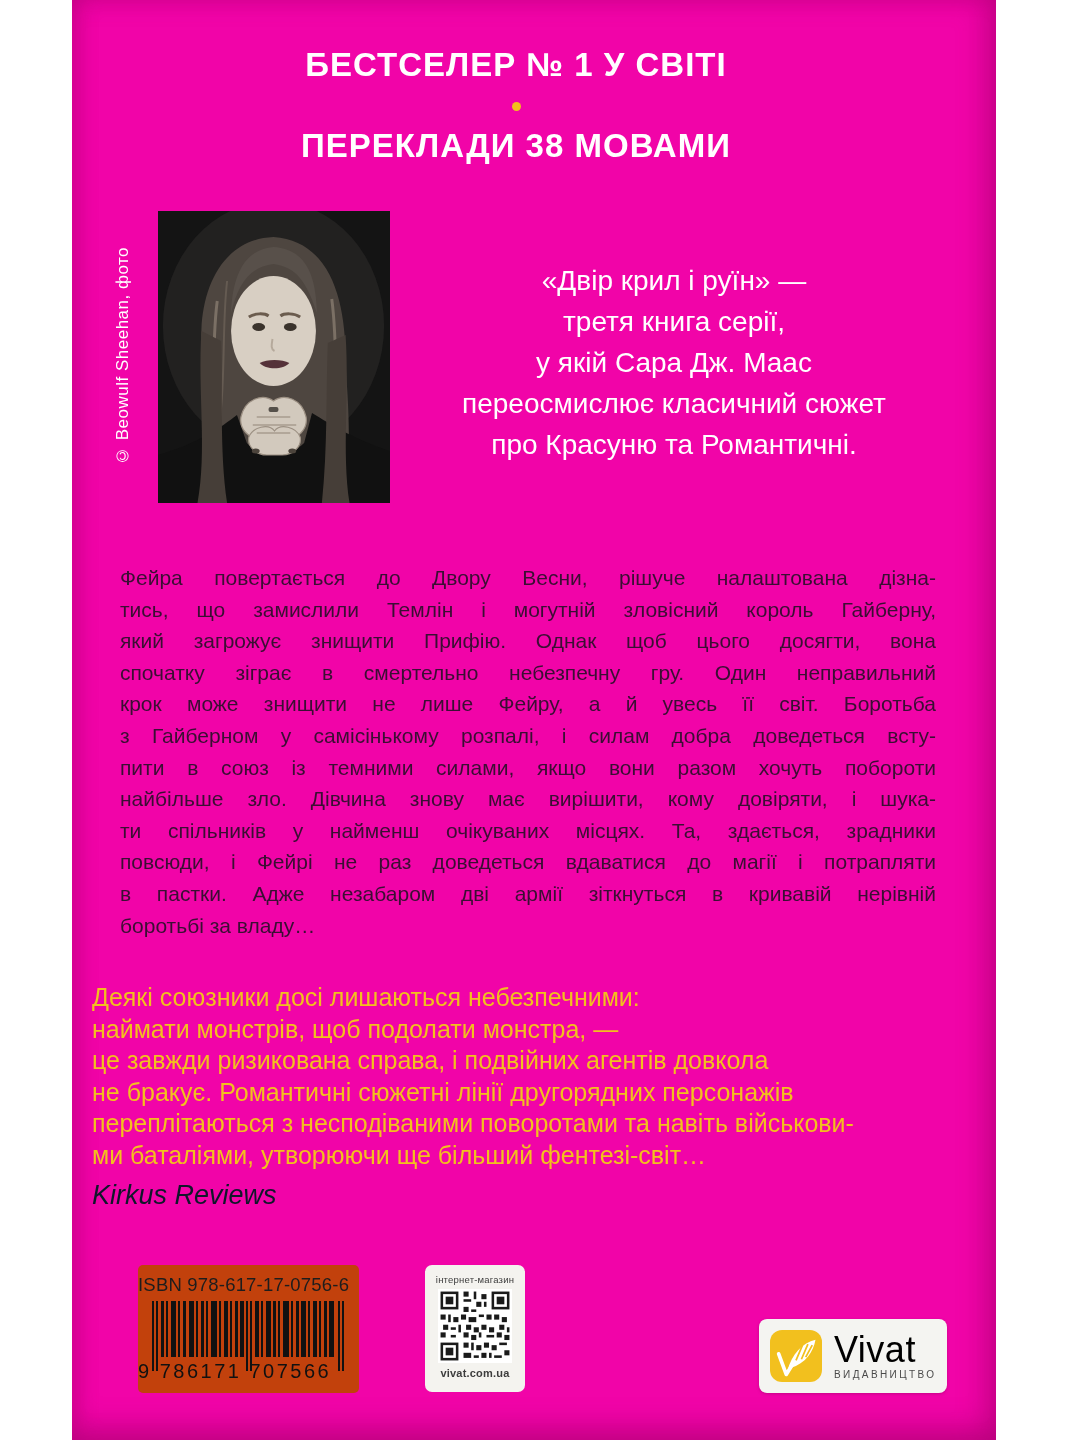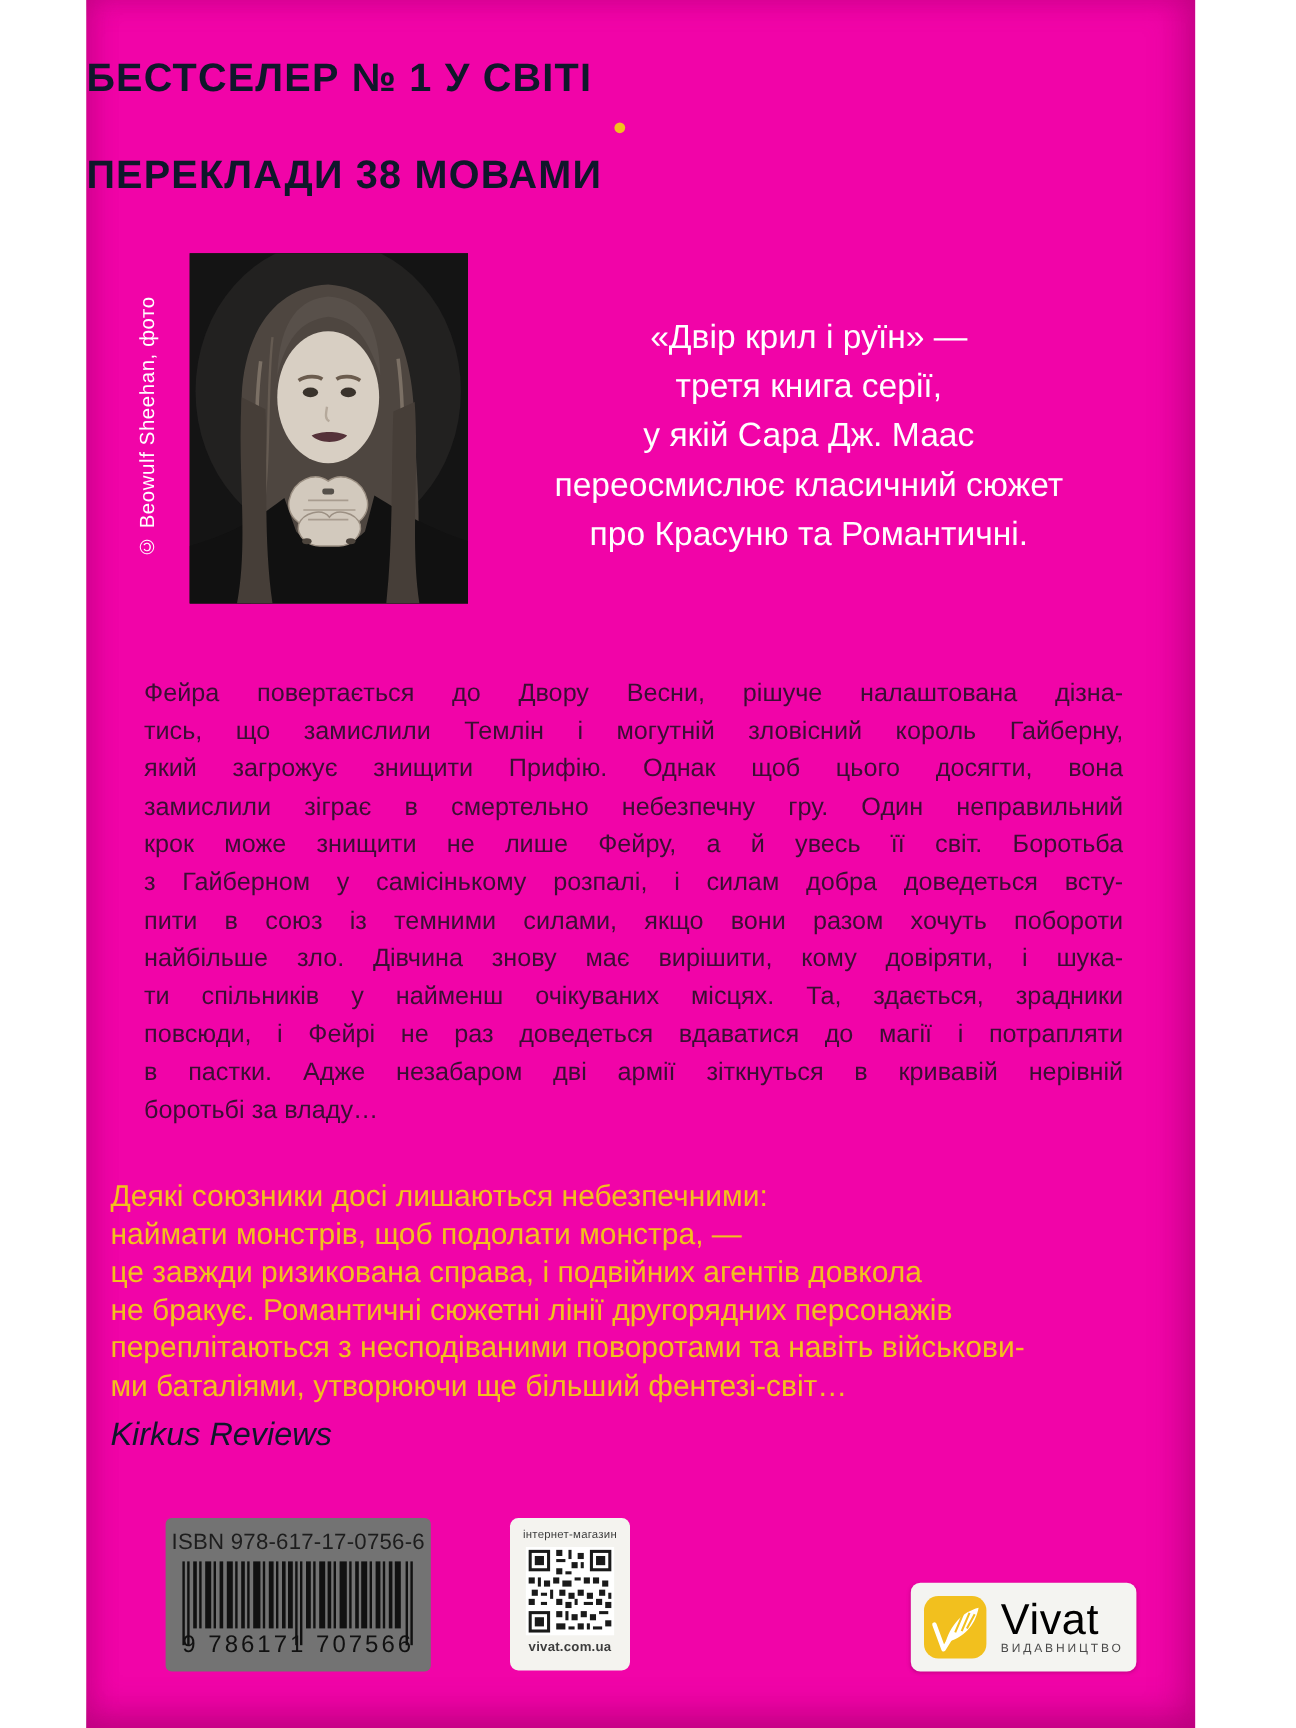"БЕСТСЕЛЕР № 1 У СВІТІ" .header { color: #0f172a -> #ffffff; text-align: left -> center }
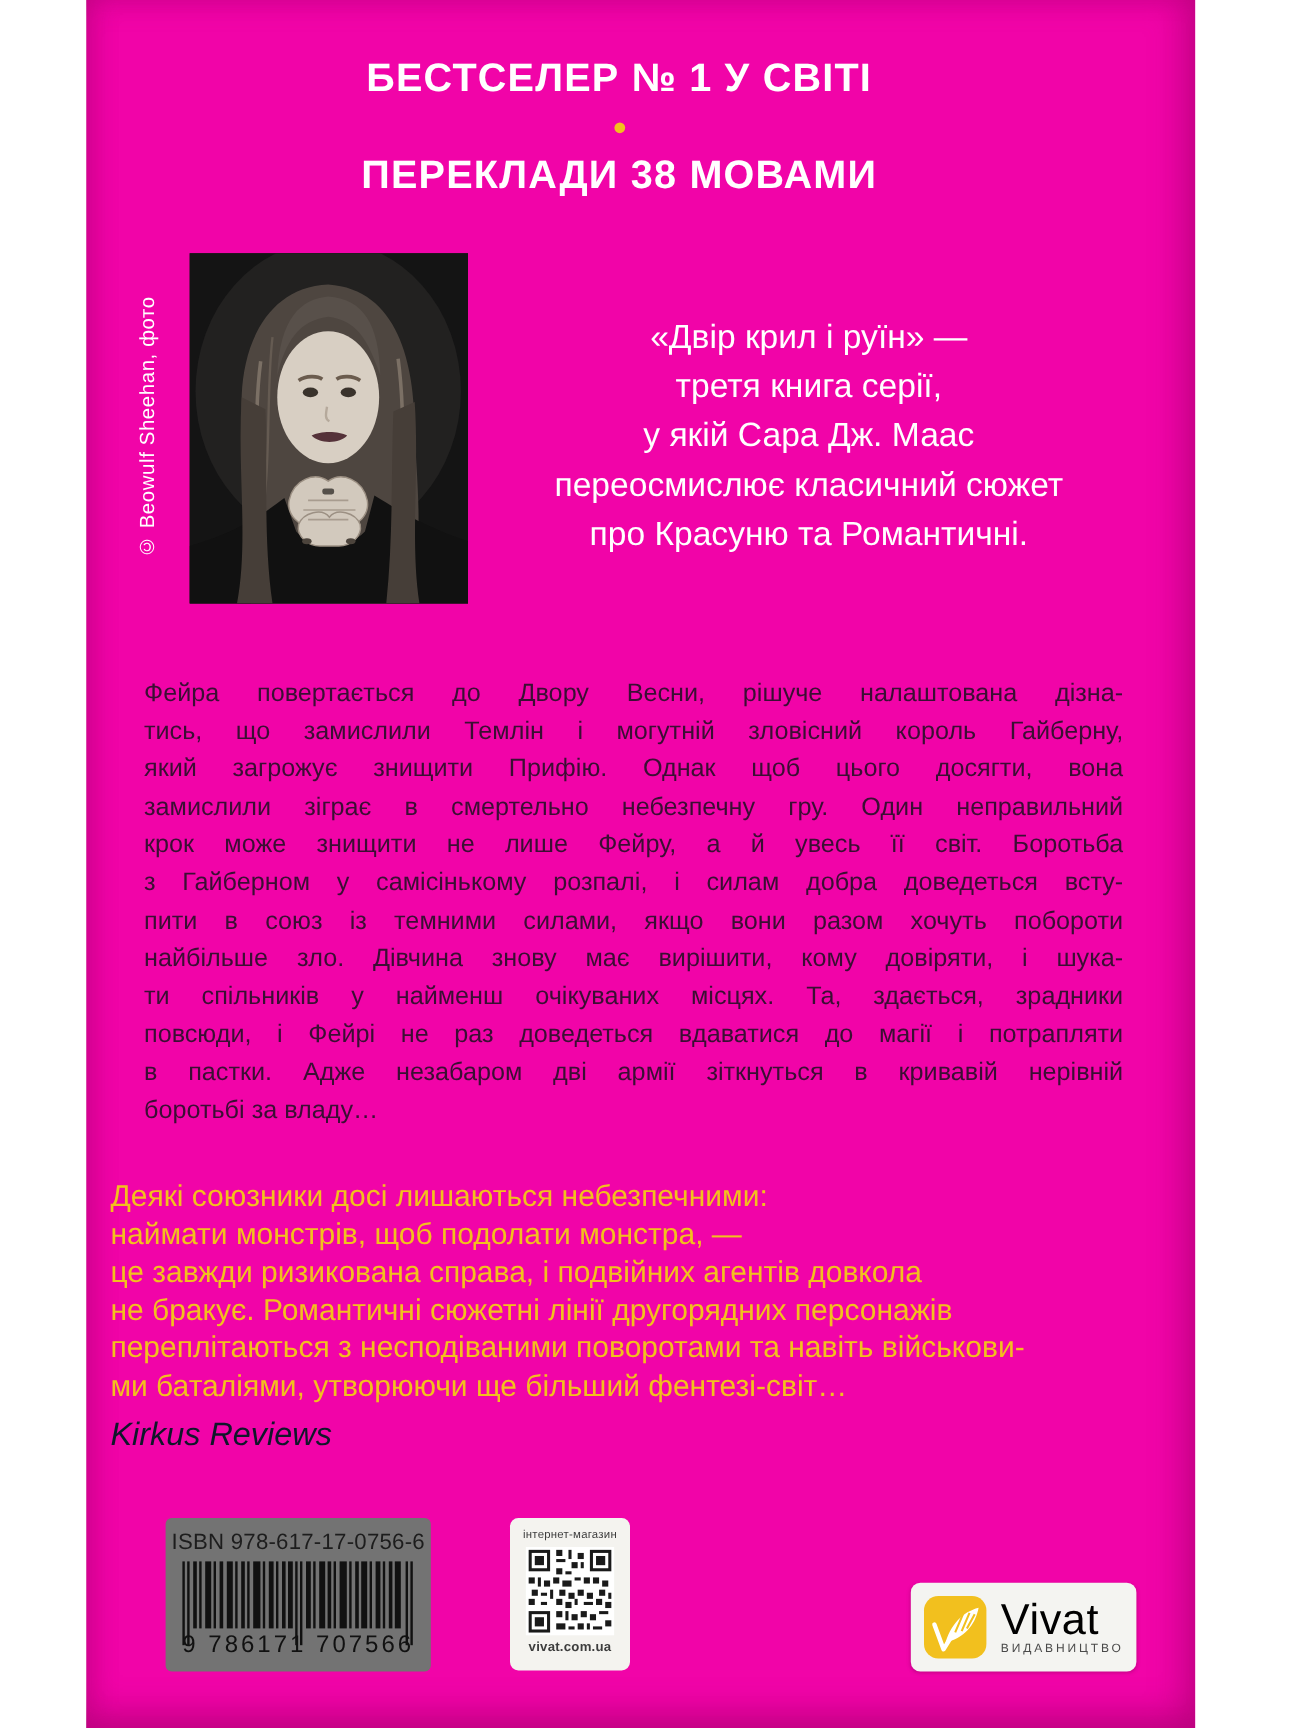"замислили зіграє в смертельно небезпечну" div.jline { text: замислили -> спочатку }
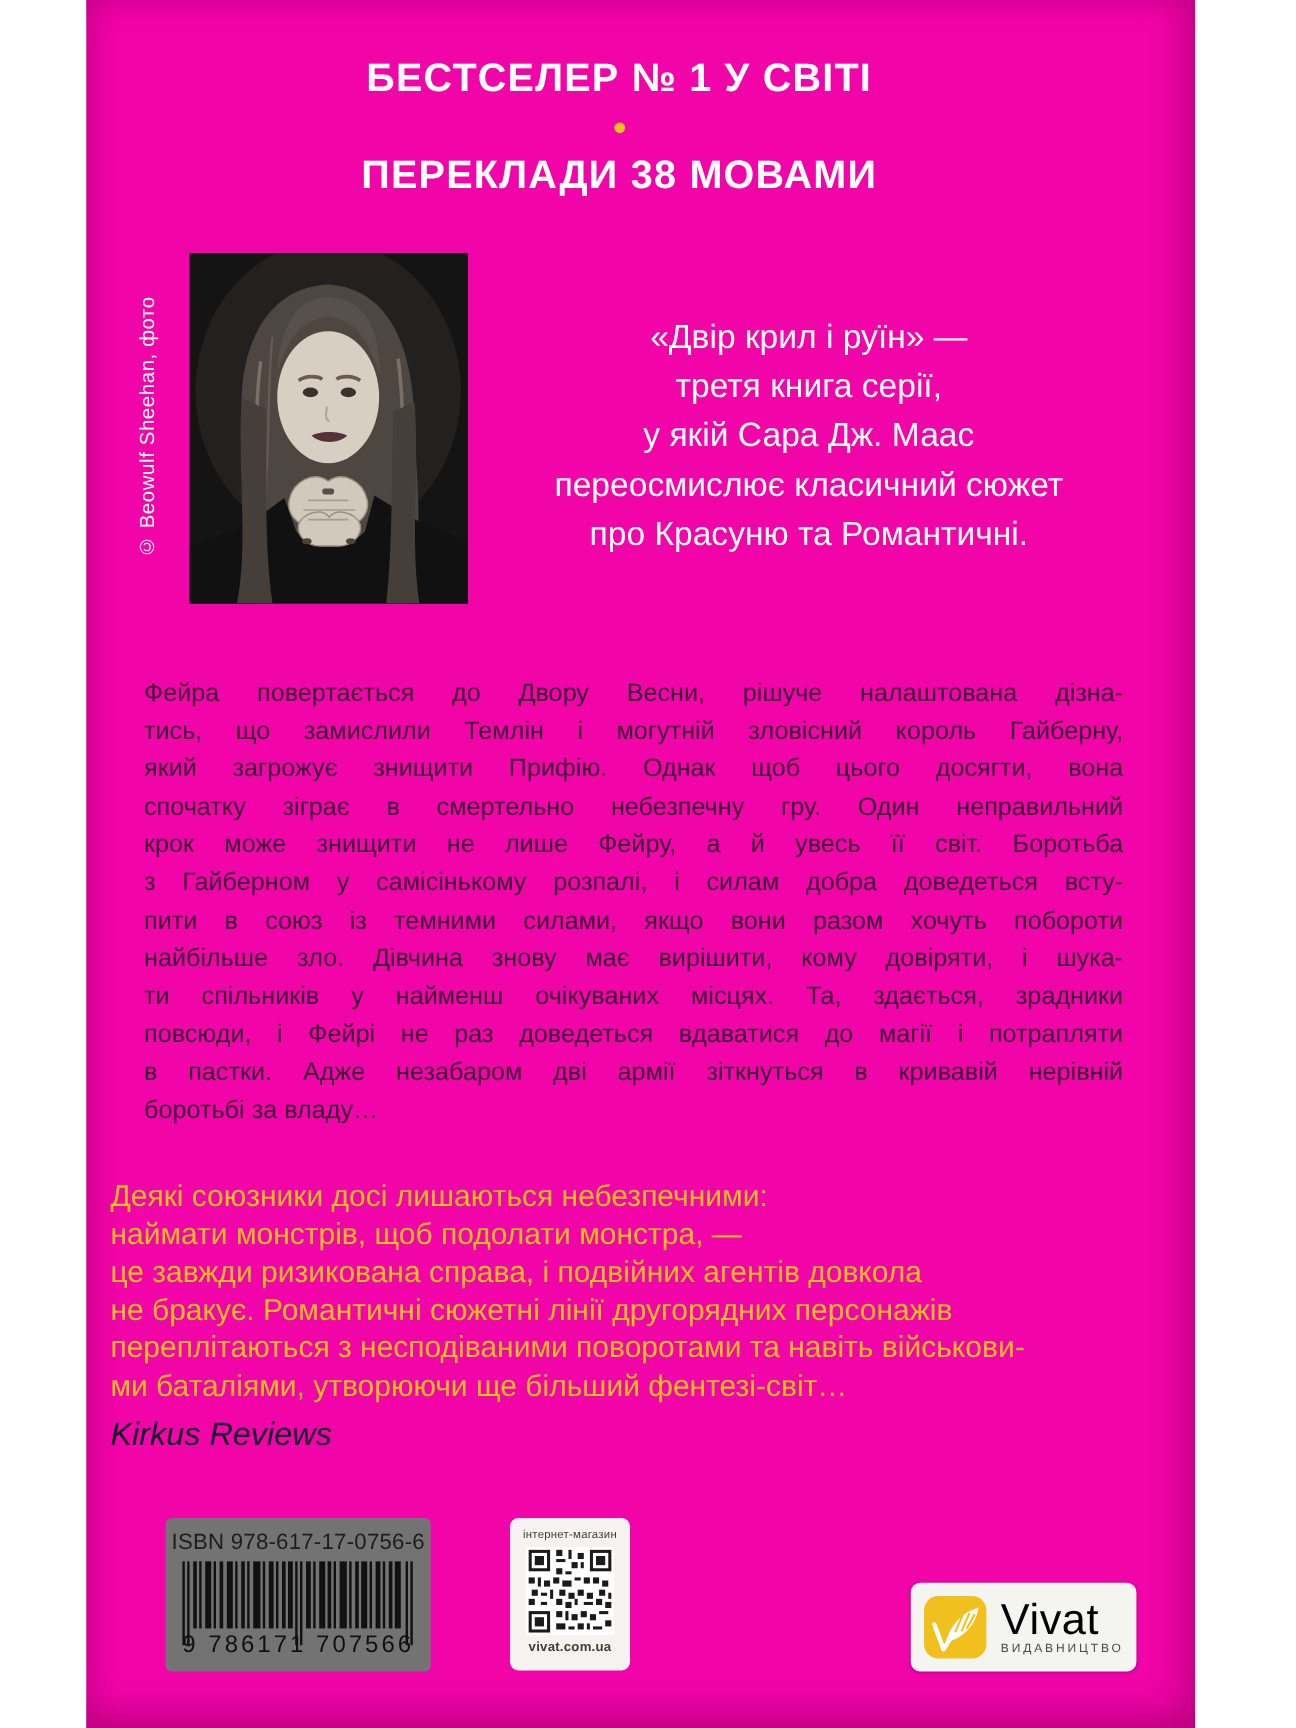"ISBN 978-617-17-0756-6" .isbn-box { background: #737373 -> #c2410c; text-align: center -> left }
